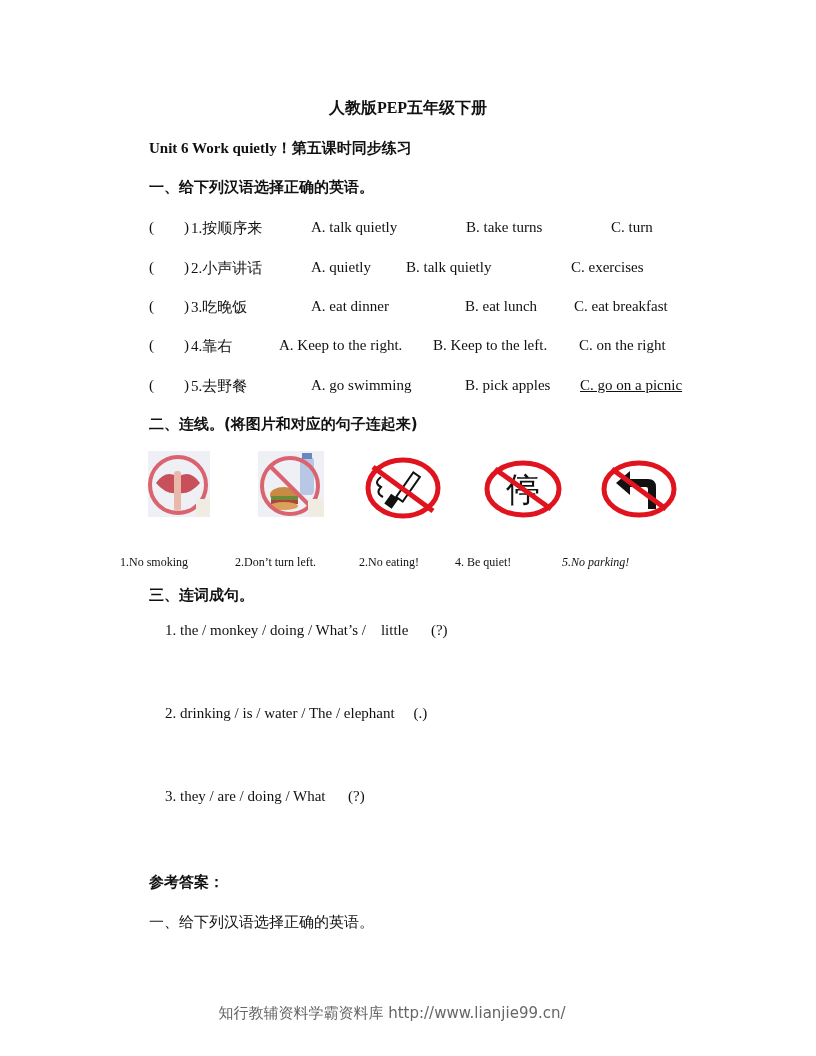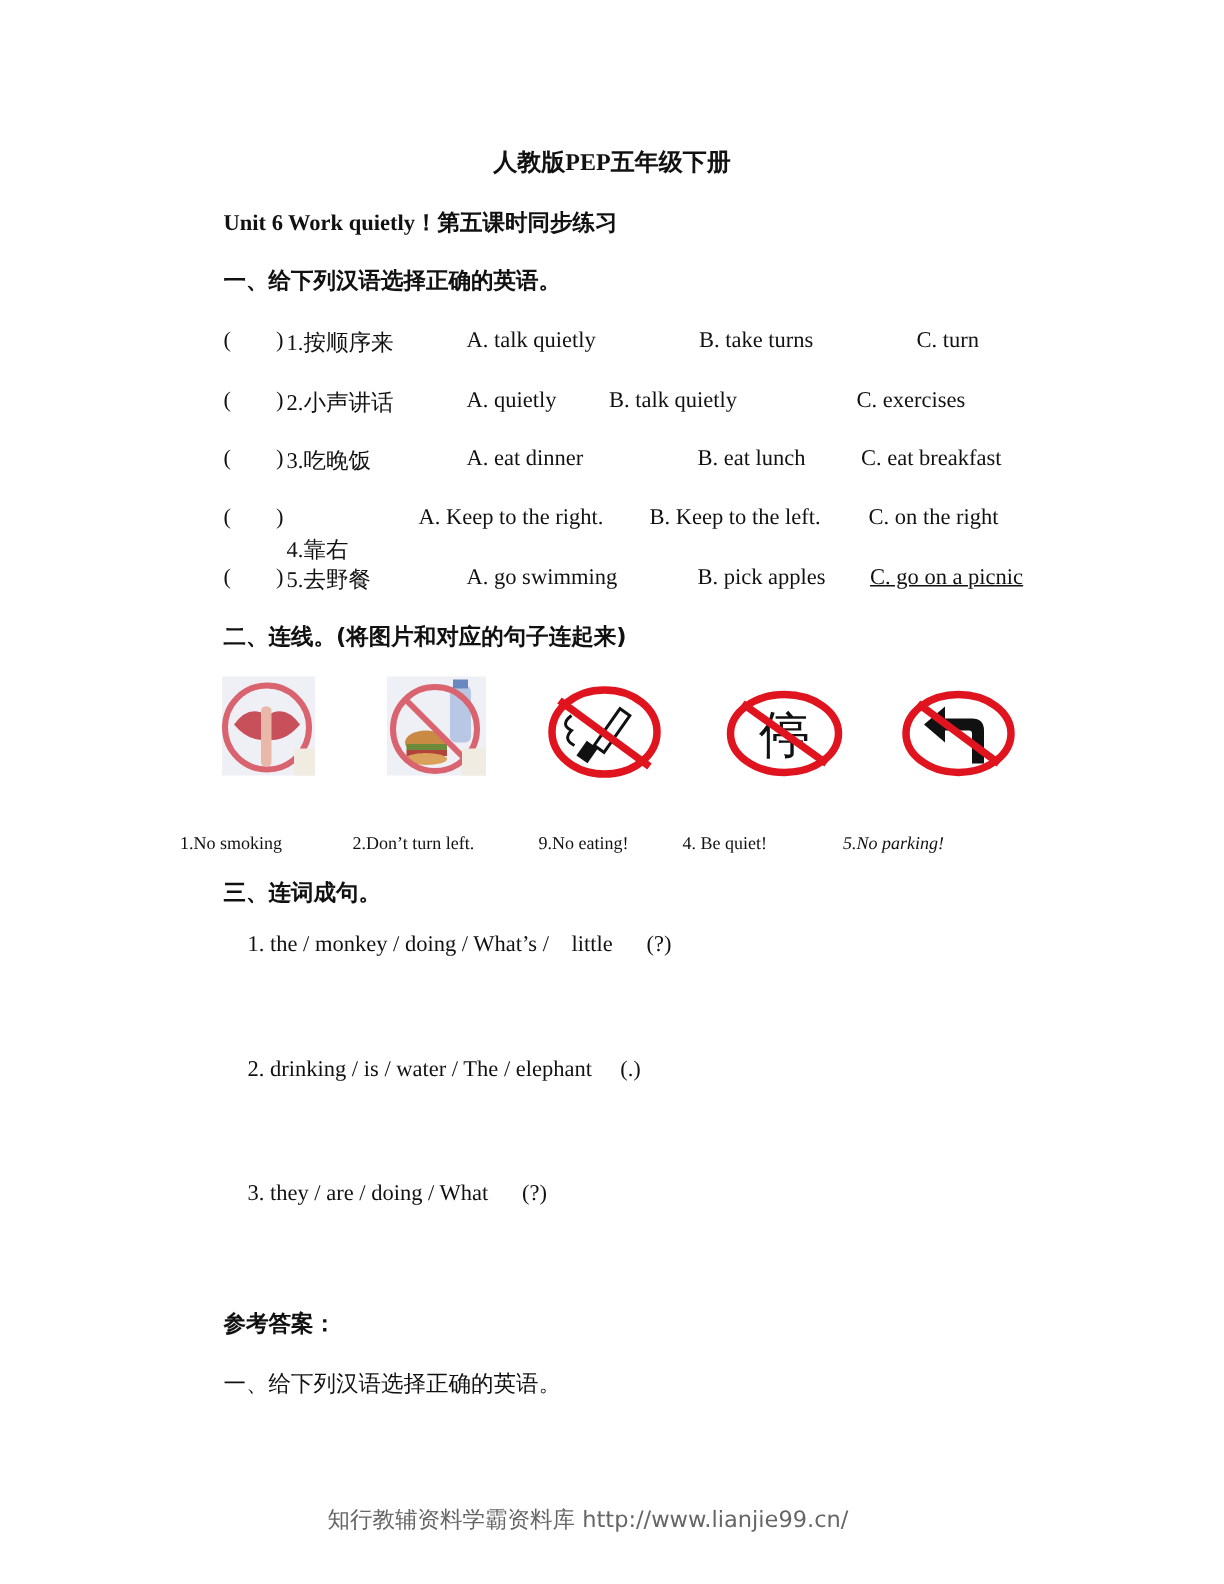"4.靠右" span.abs { top: 357px -> 337px }
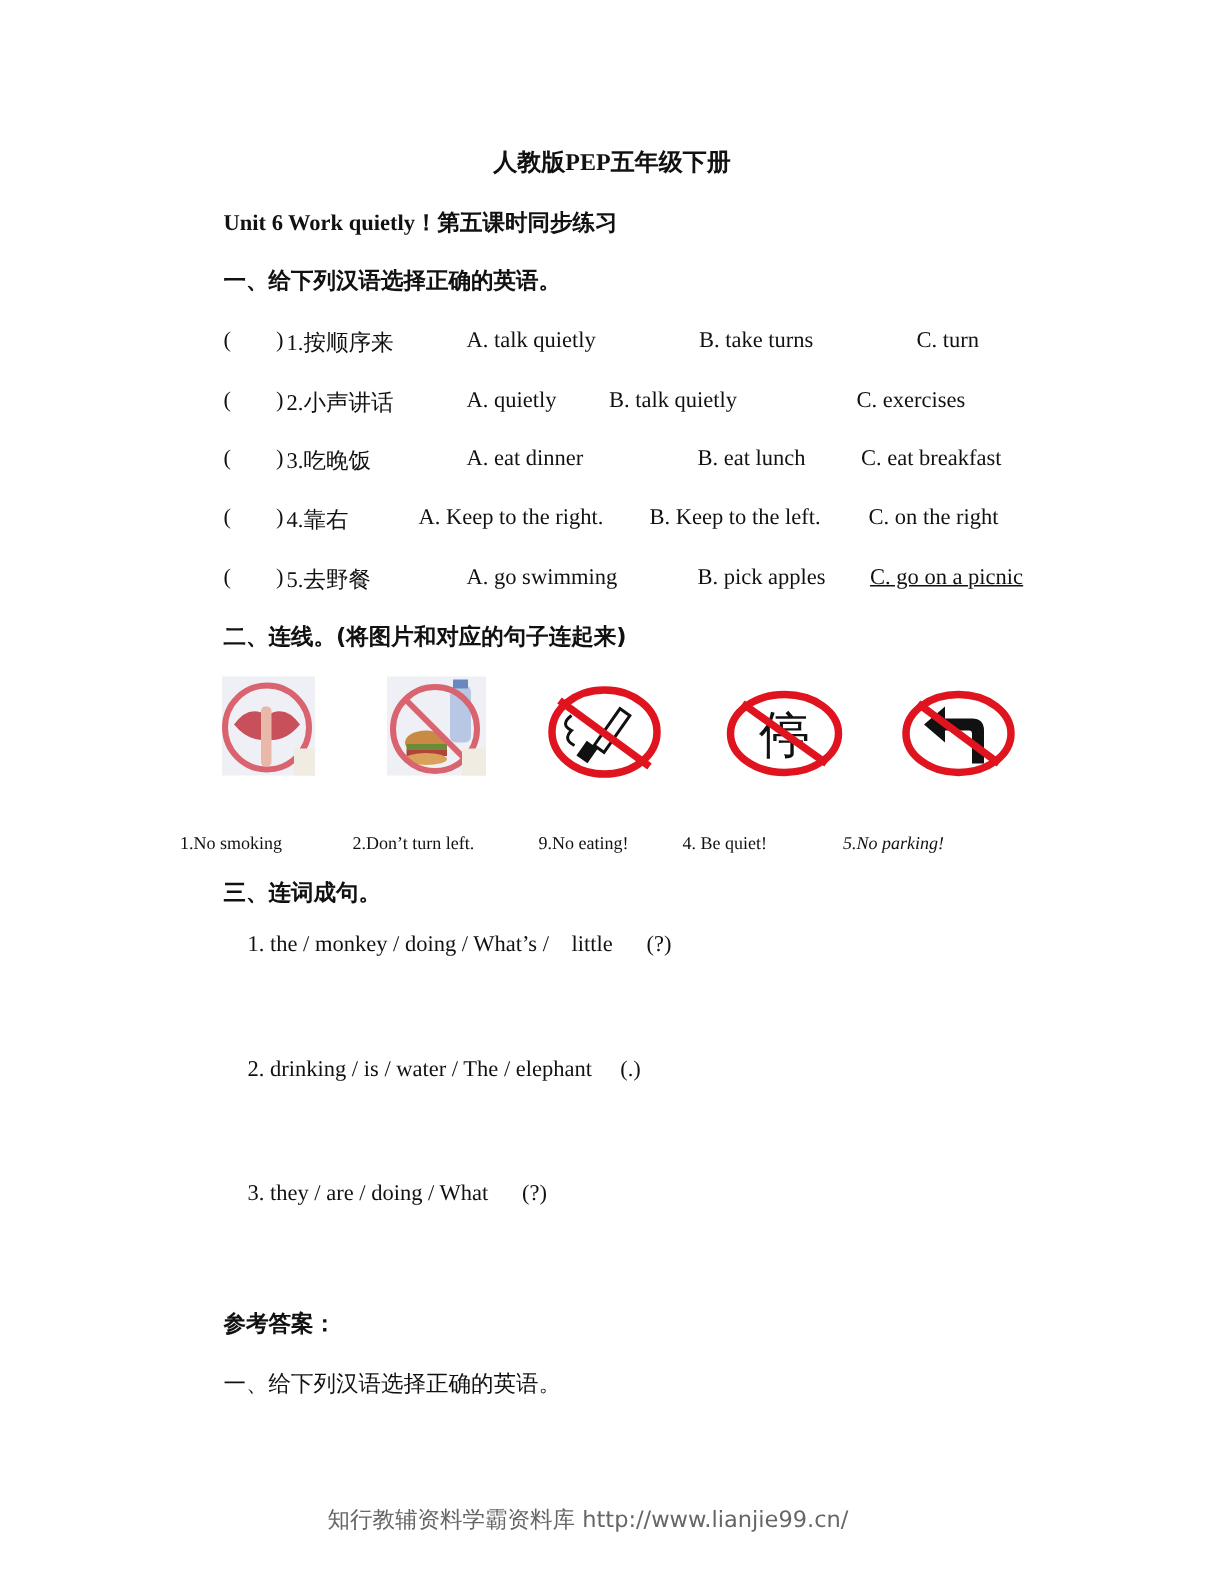"9.No eating!" span.abs { text: 9.No -> 2.No }
